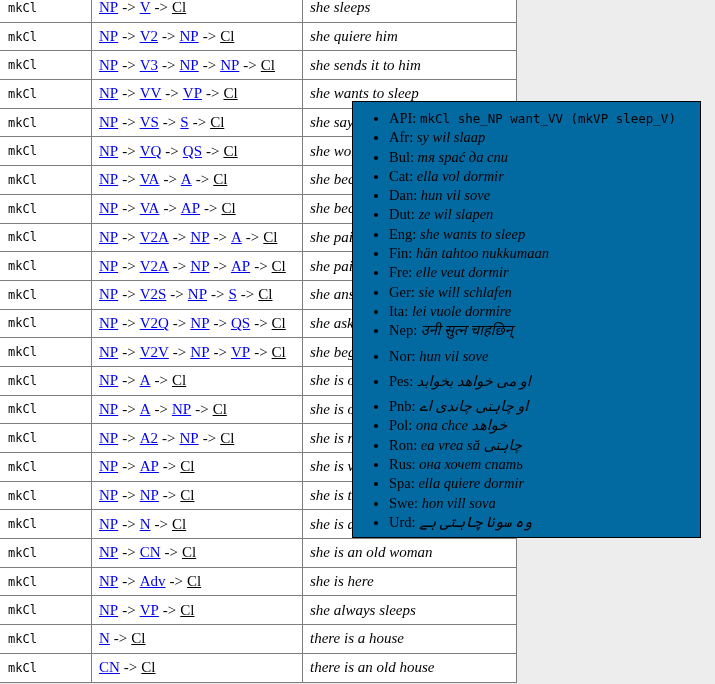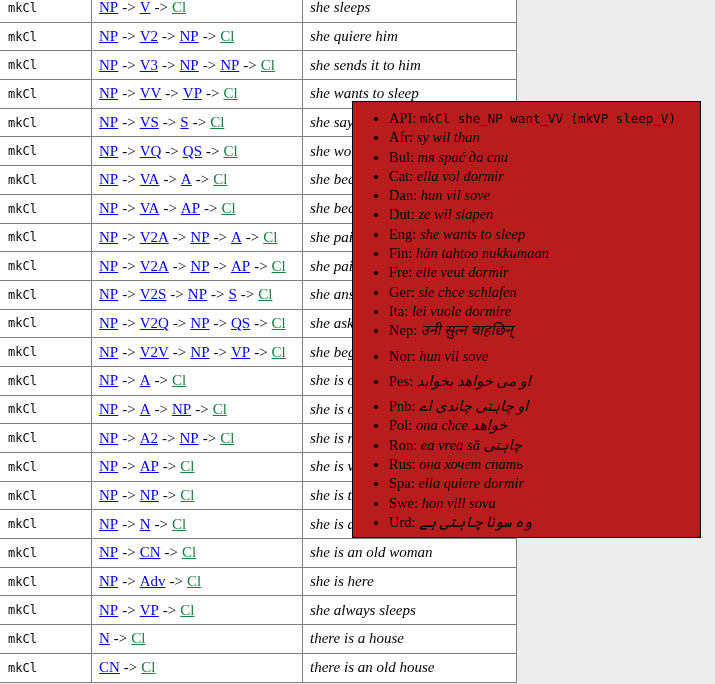"Cl" a.cat.visited { color: #15803d -> #000000 }
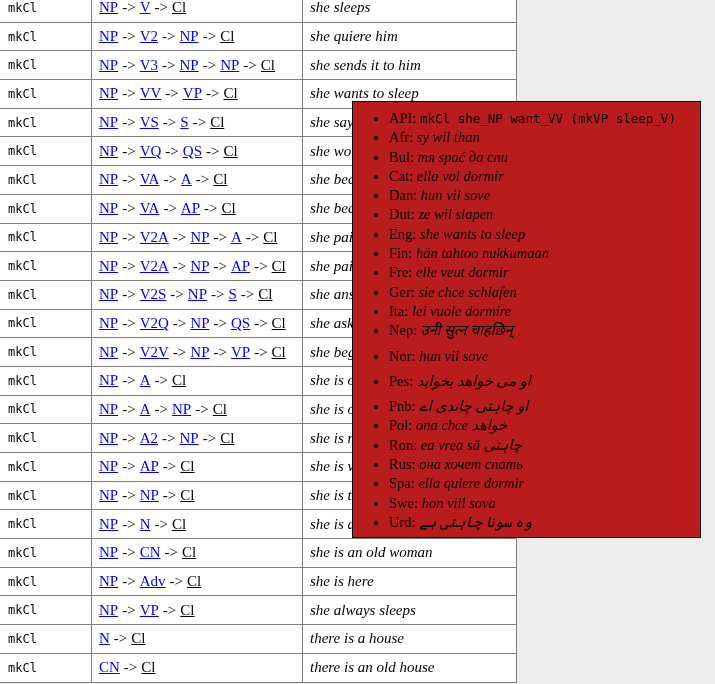"API: mkCl she_NP want_VV (mkVP" .tooltip { background: #b91c1c -> #0369a1 }
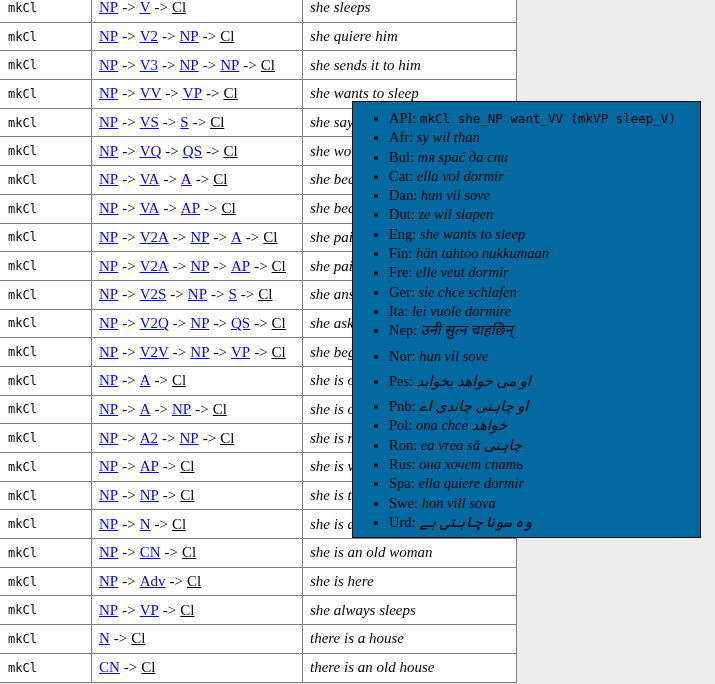"sy wil than" span.trans { text: than -> slaap }
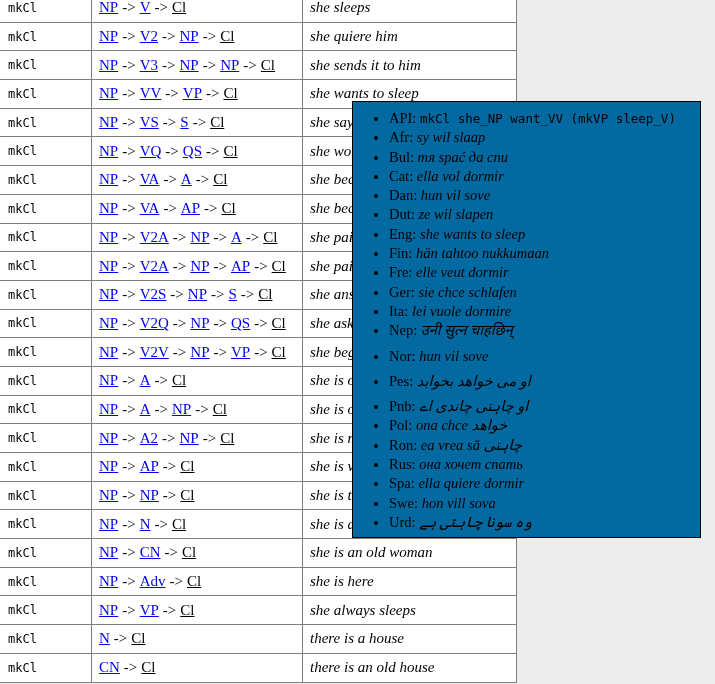"sie chce schlafen" span.trans { text: chce -> will }
